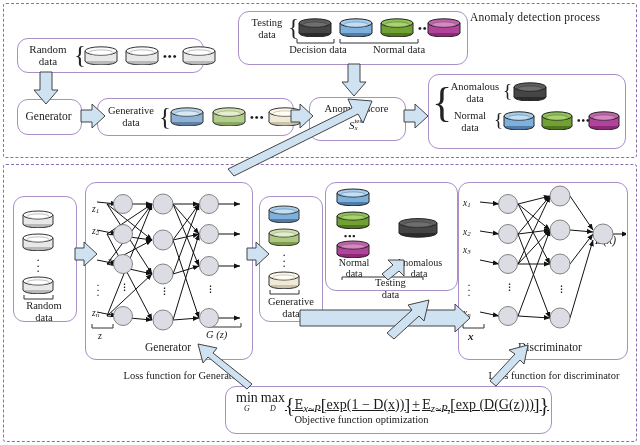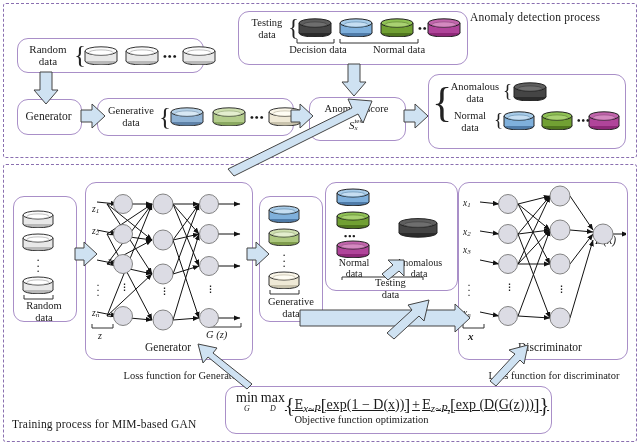"Training process for MIM-based GAN" div.panel-title { html: <div>Training process for MIM-based GAN</div> -> none }
